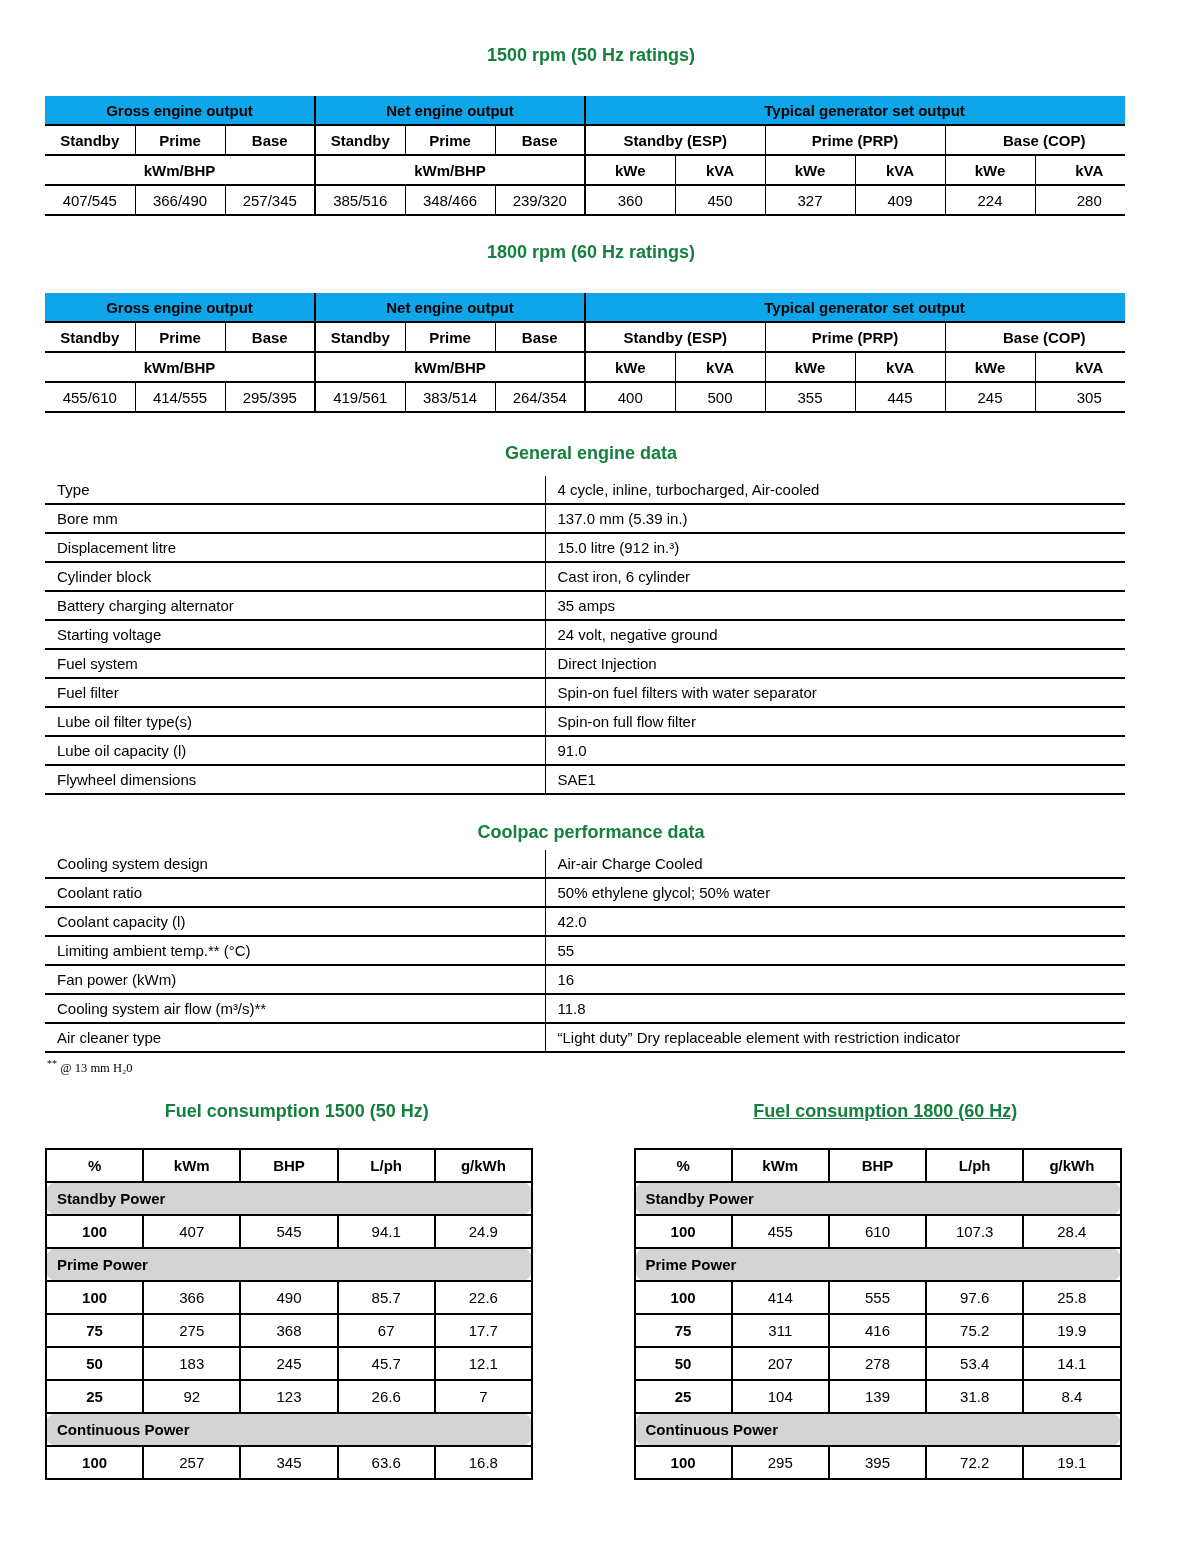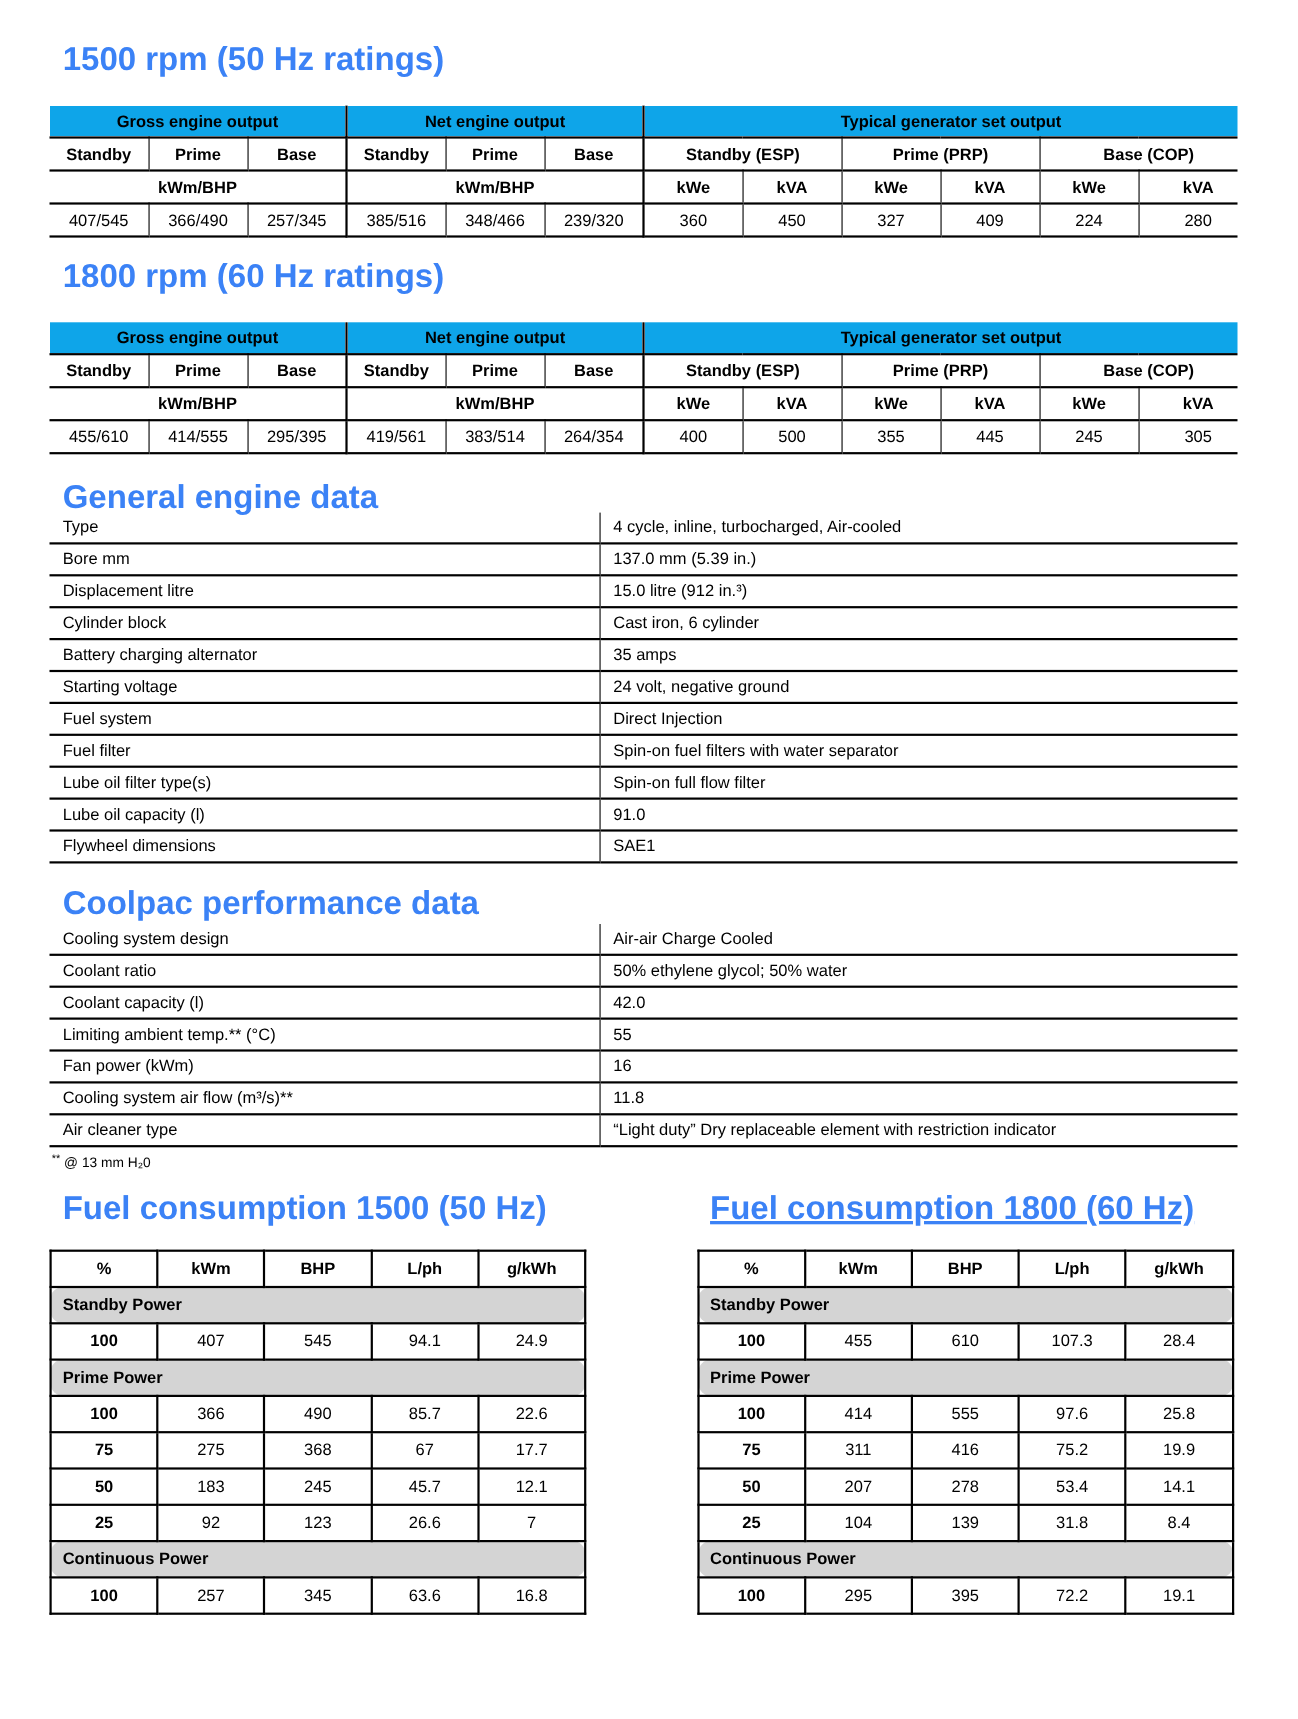"1500 rpm (50 Hz ratings)" .sec-title { color: #3b82f6 -> #15803d; font-size: 30px -> 18px; text-align: none -> center }
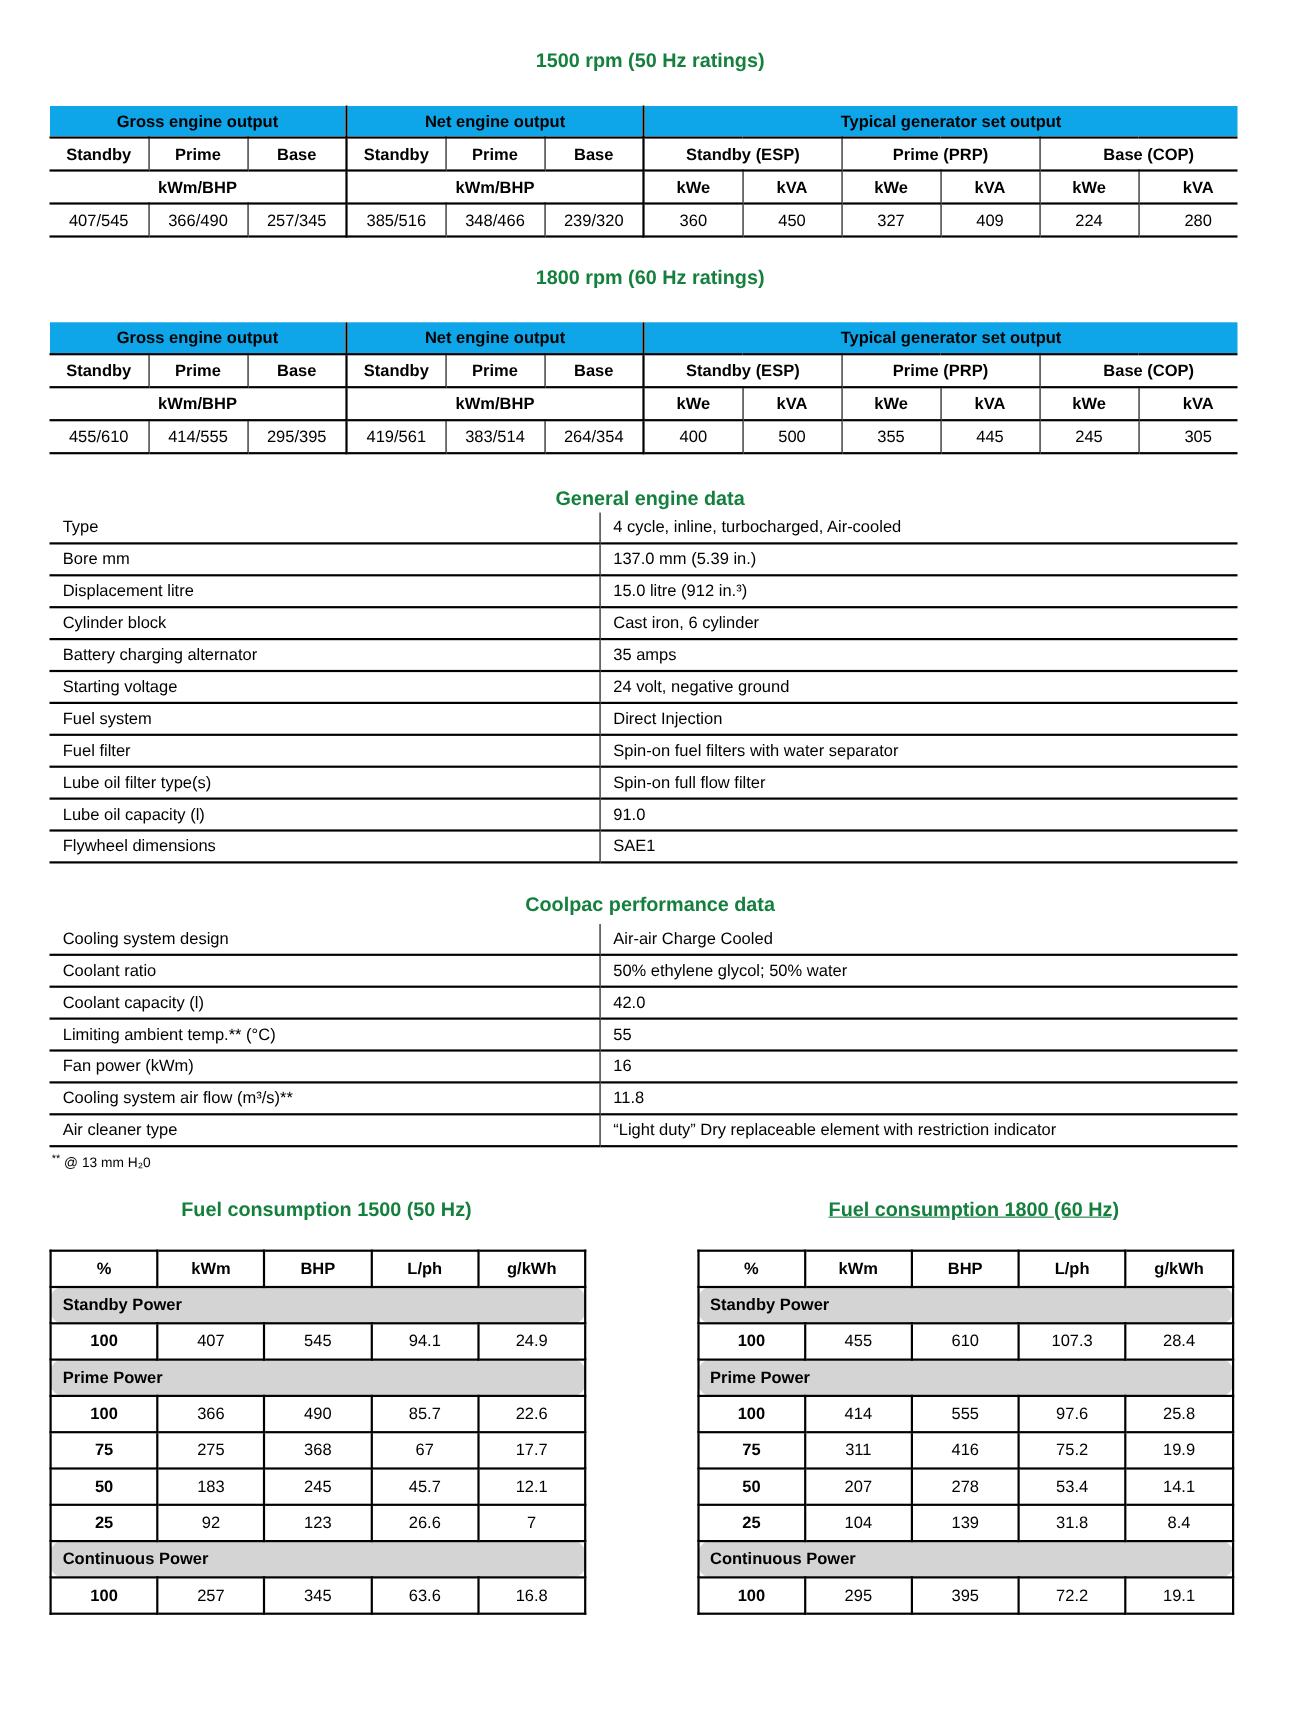"General engine data" h1.sec-title { margin-bottom: 0 -> 10px }
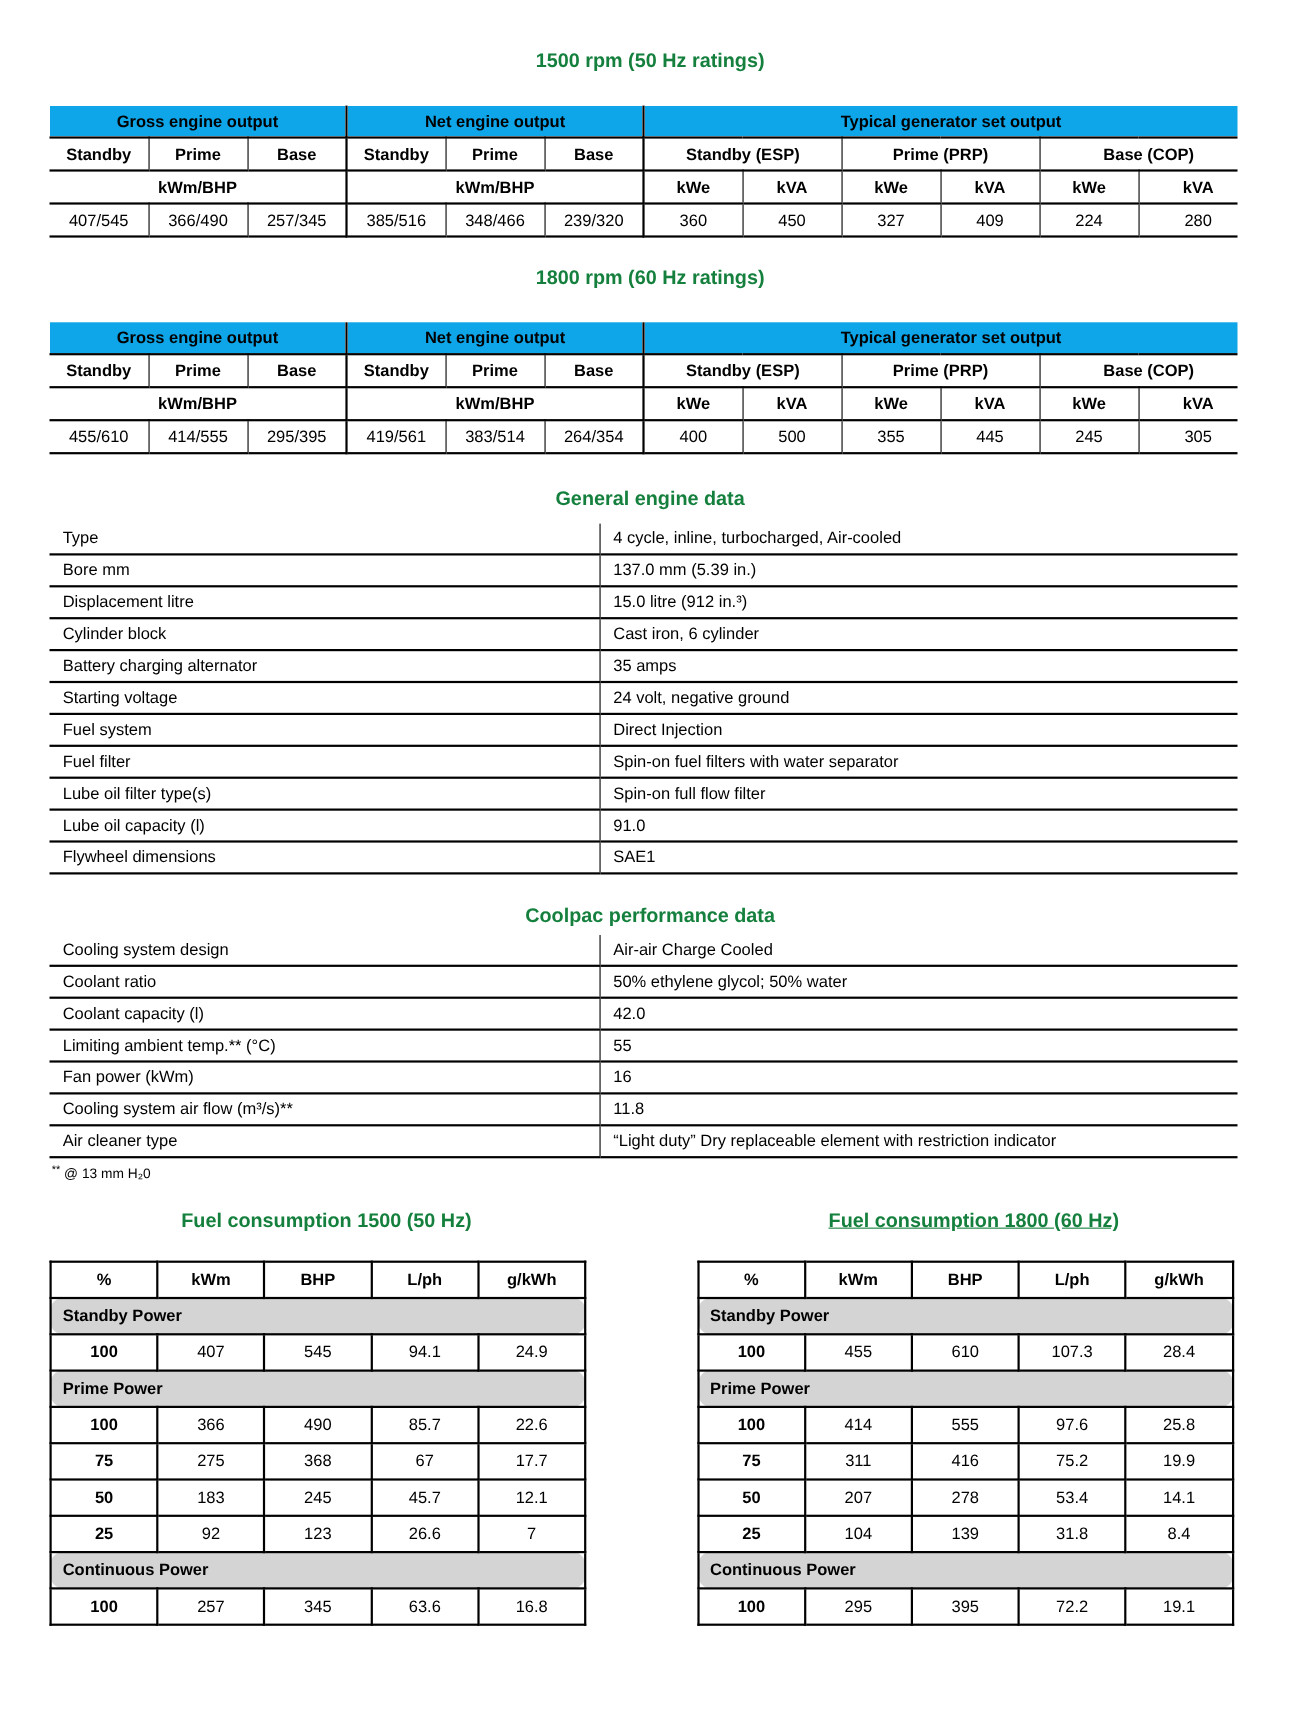"** @ 13 mm H₂0" .footnote { font-family: none -> Liberation Serif, serif }
